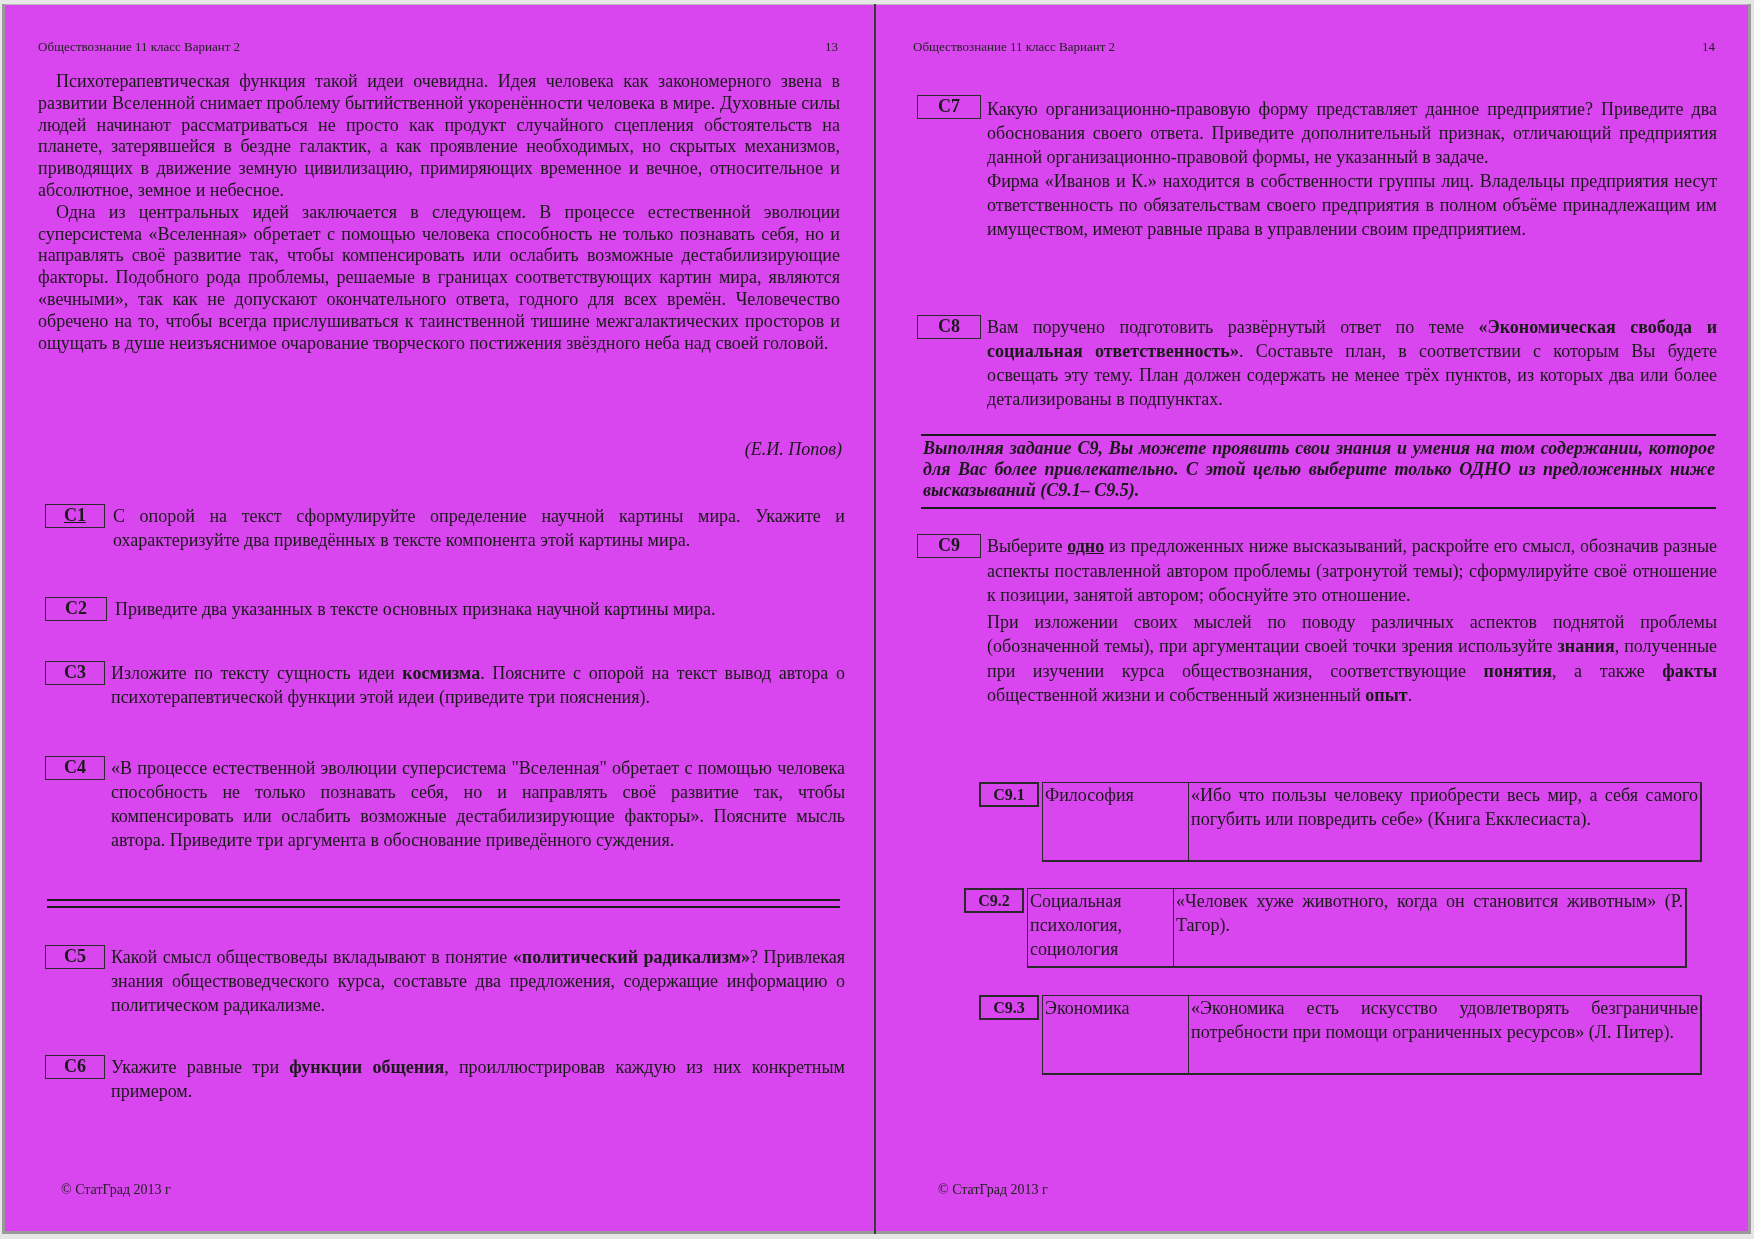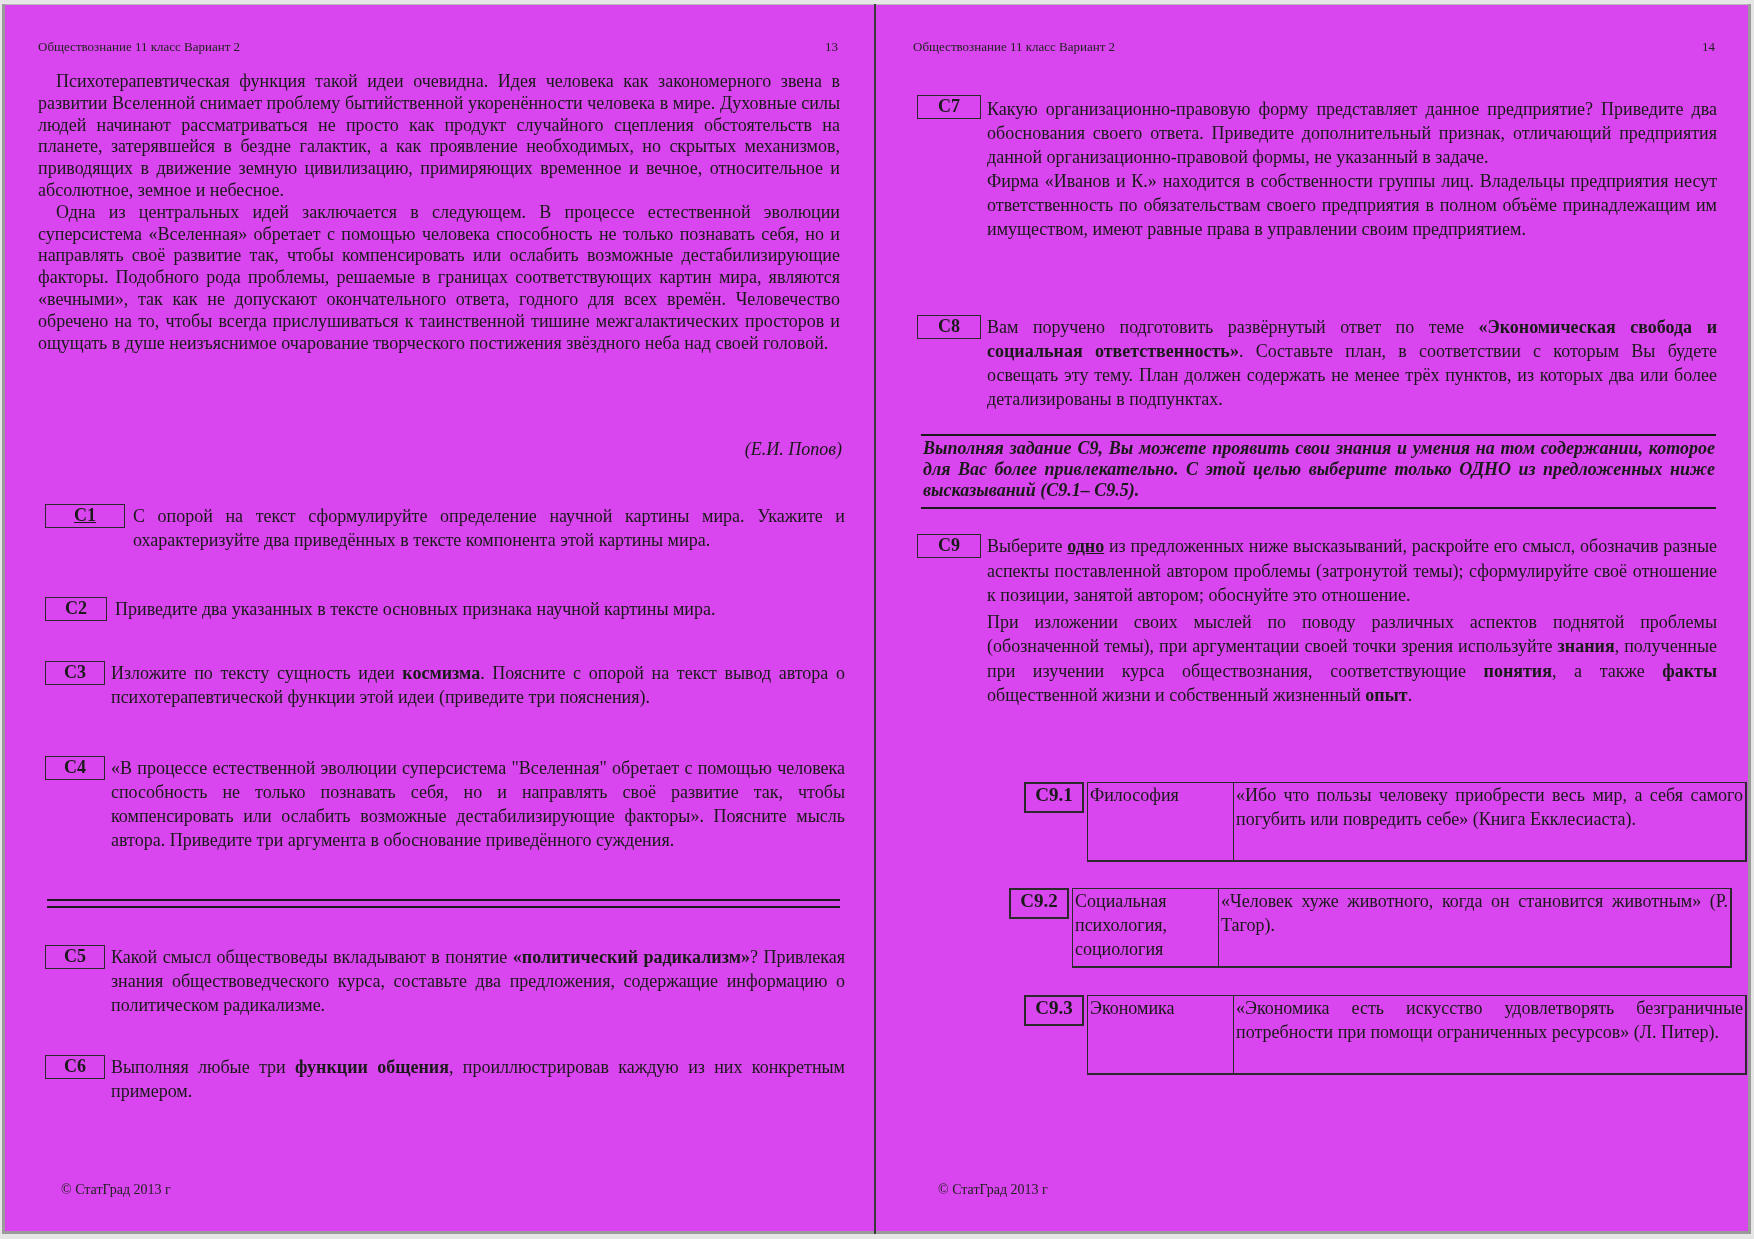"C1" div.task-code { width: 80px -> 60px }
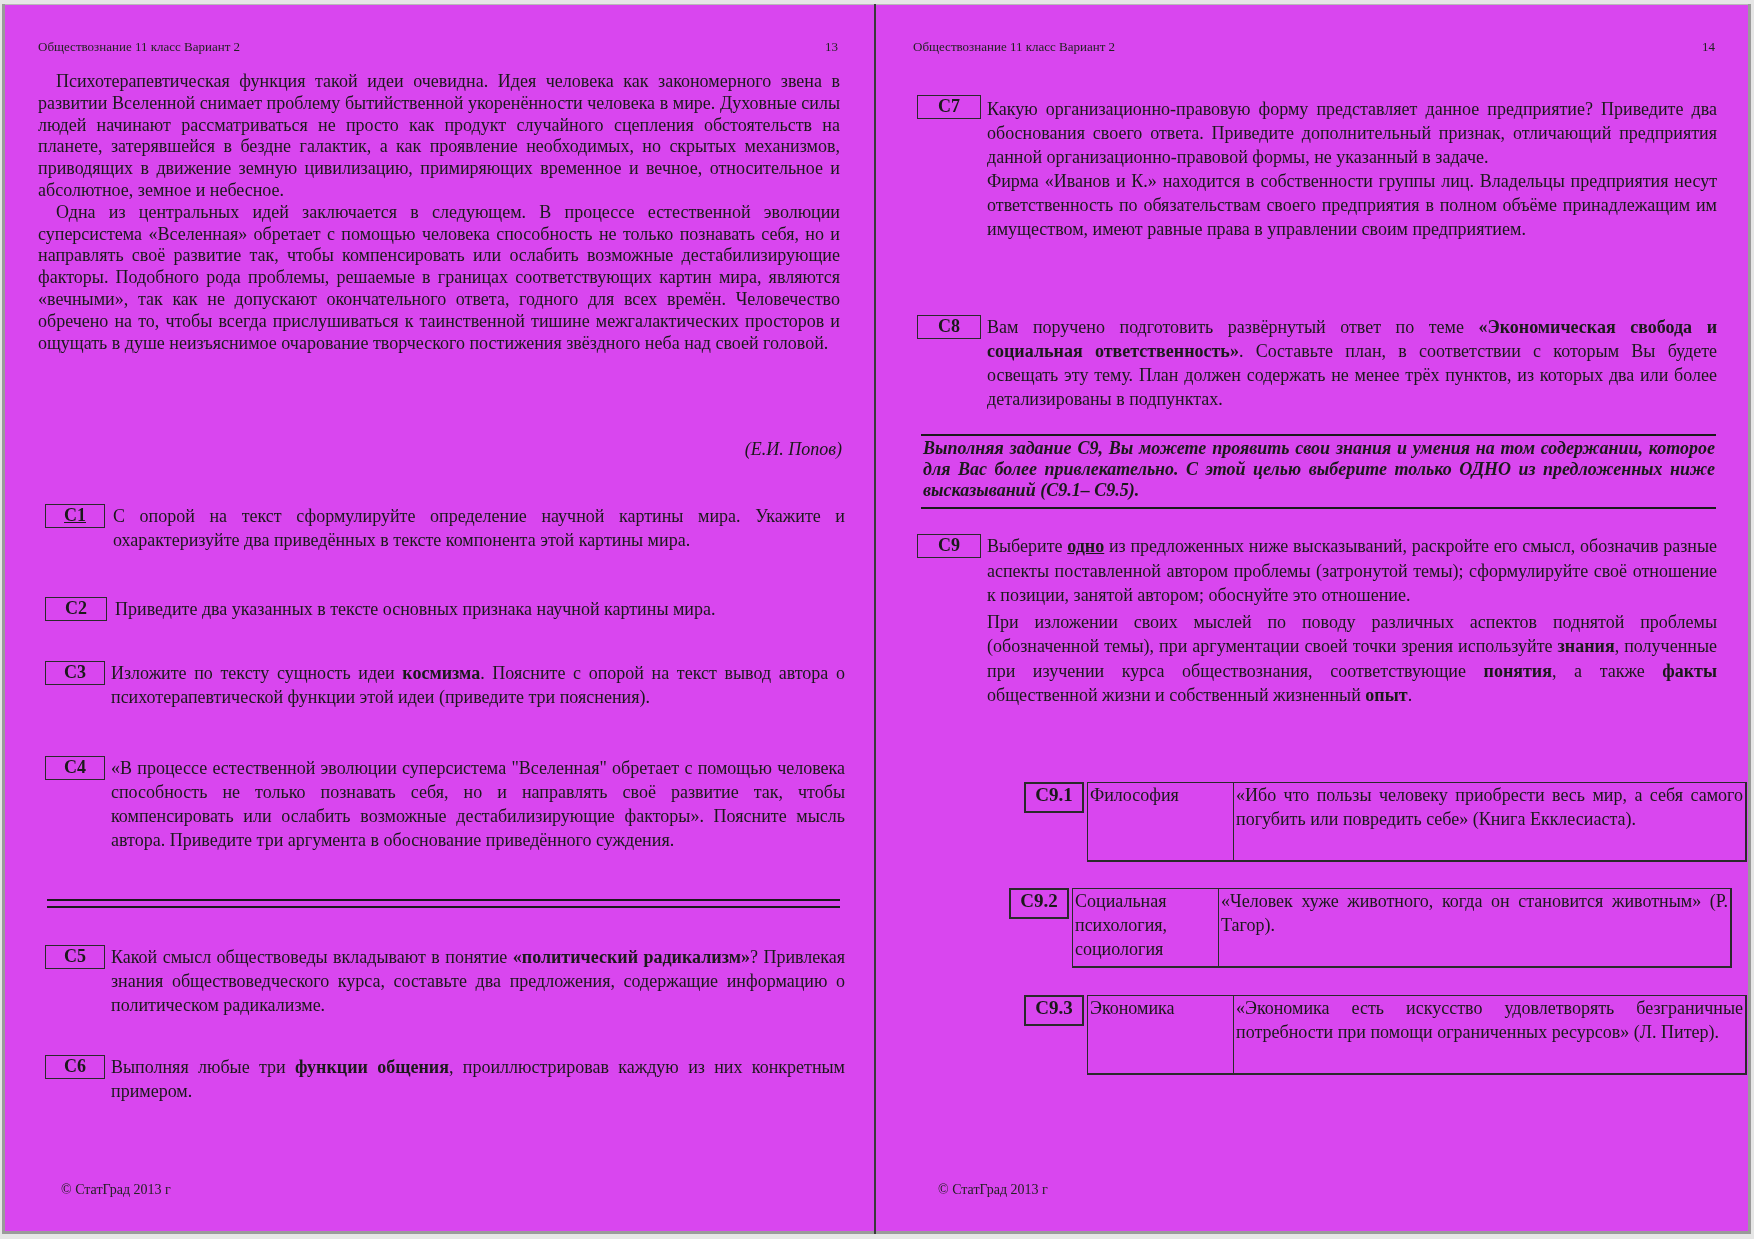"C9.1" .quote-code { font-size: 19px -> 16px; height: 31px -> 25px; margin-left: 45px -> none }
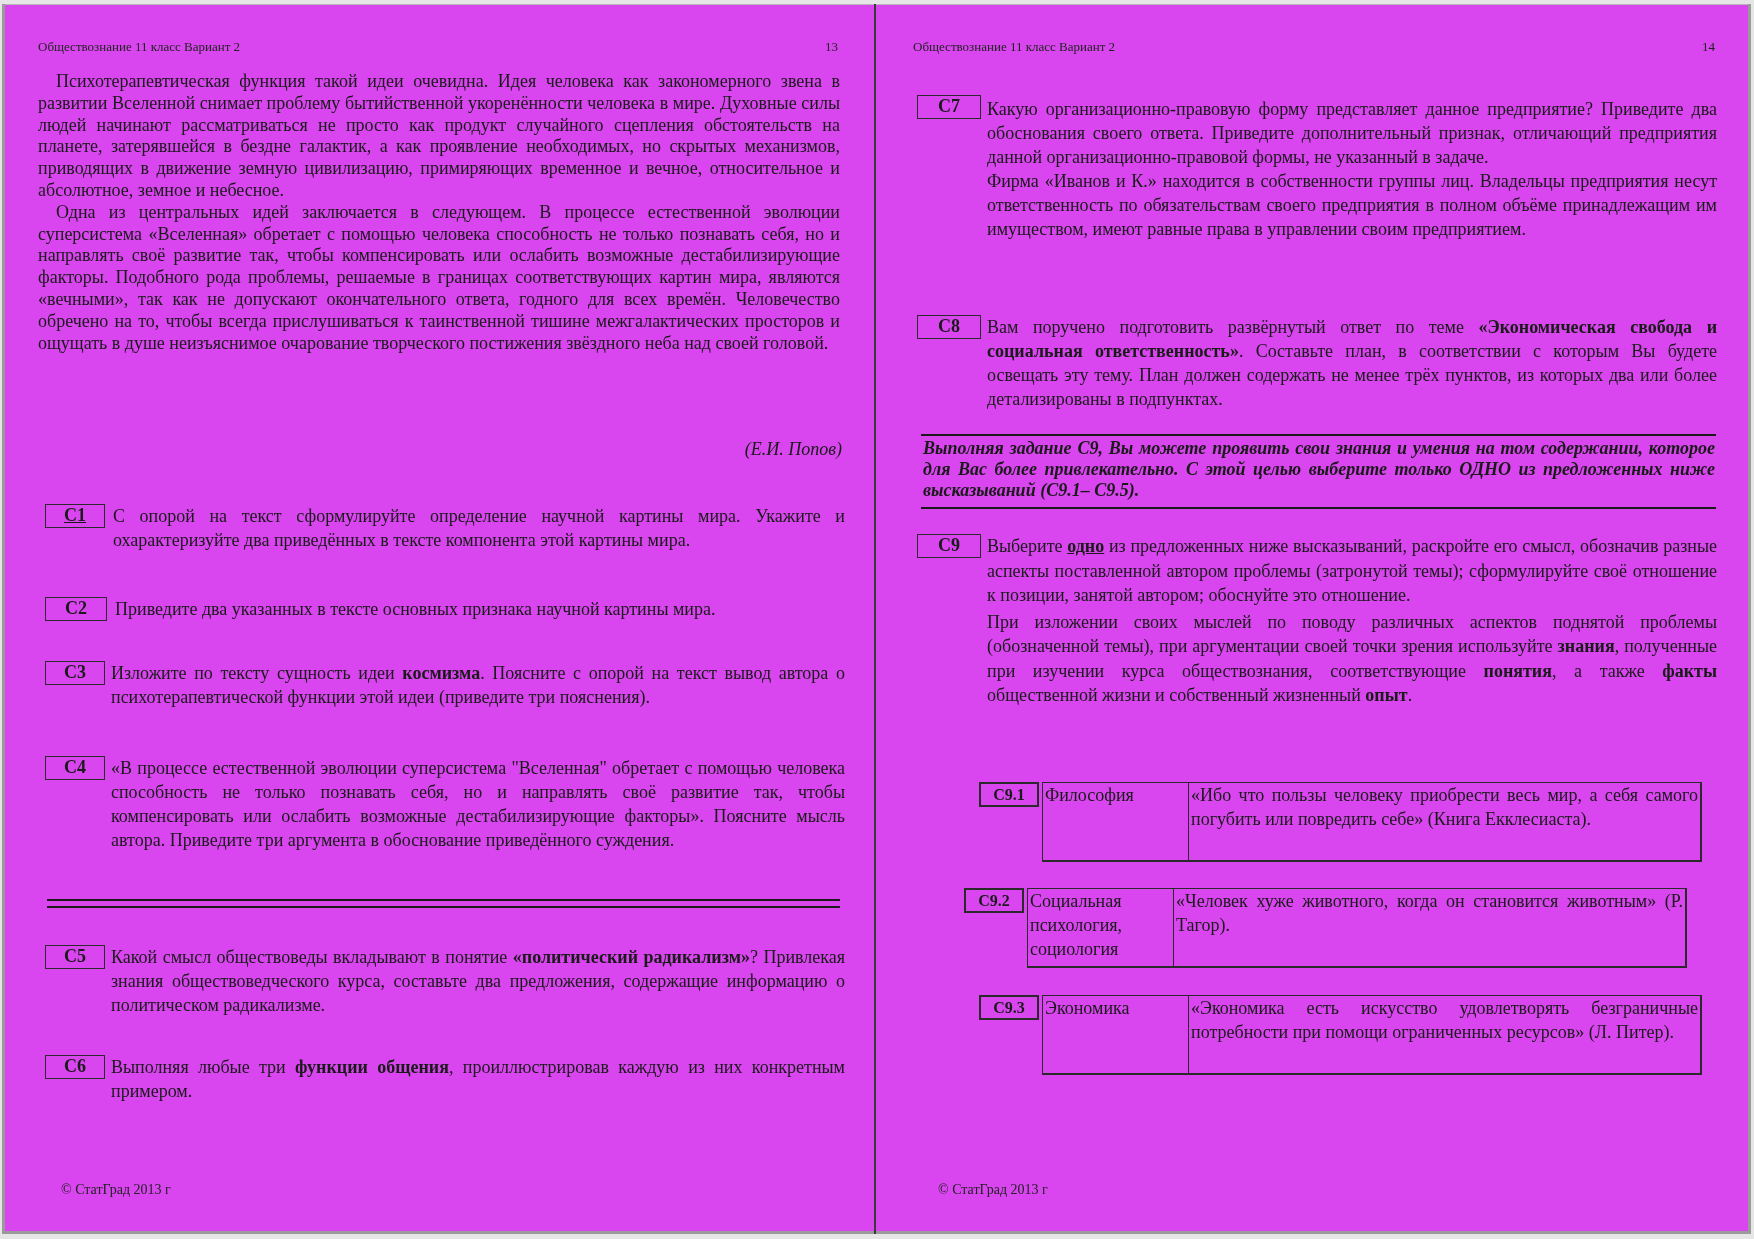"Выполняя любые три" span { text: Выполняя любые -> Укажите равные }
